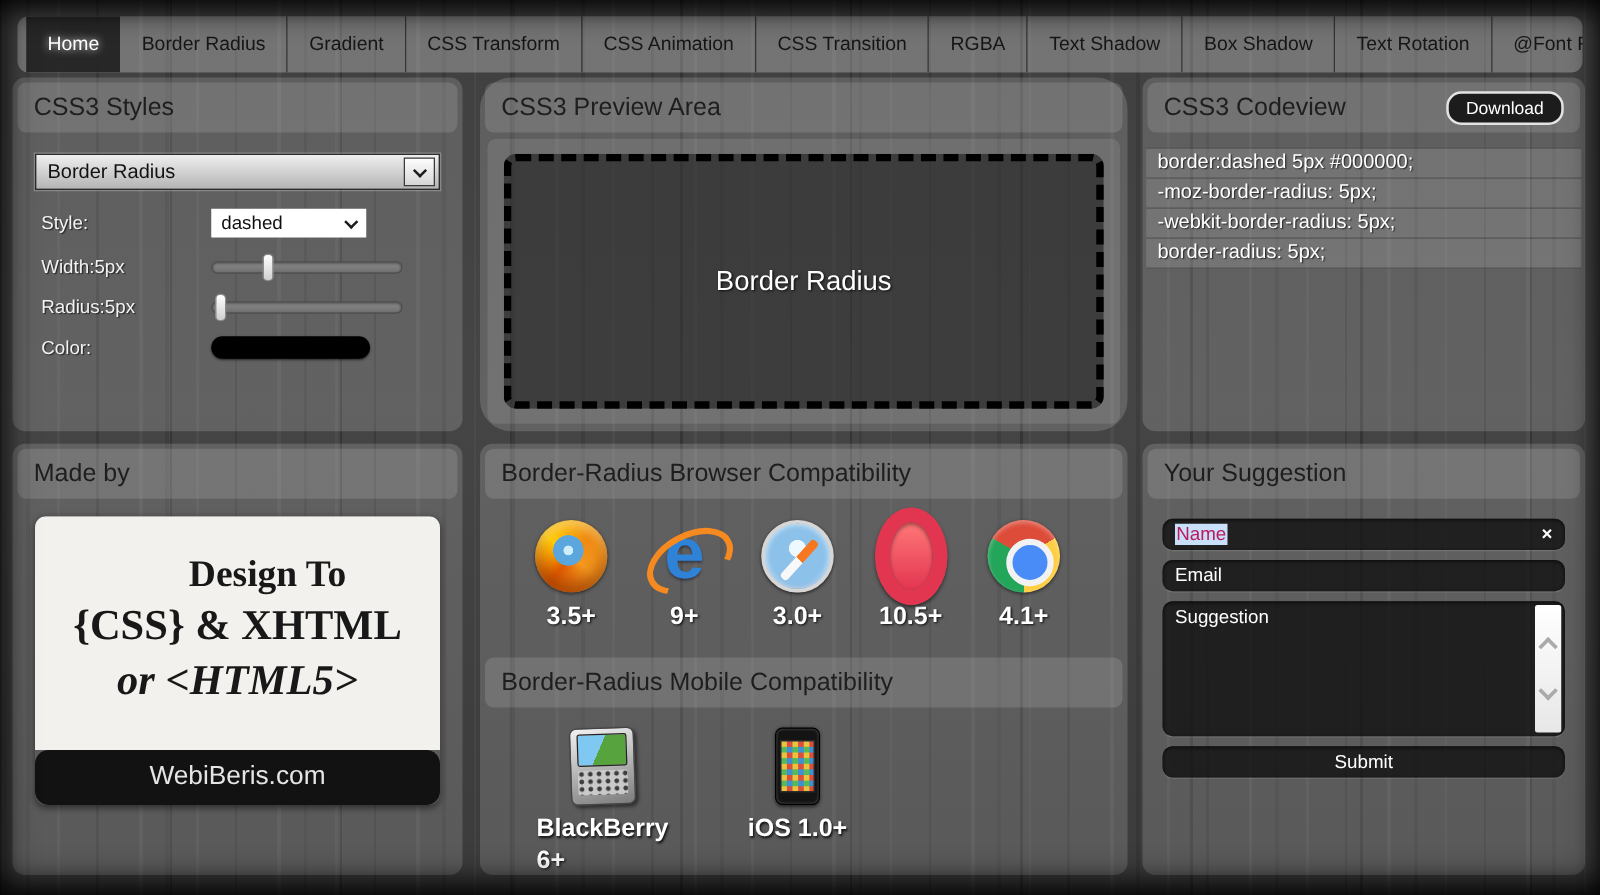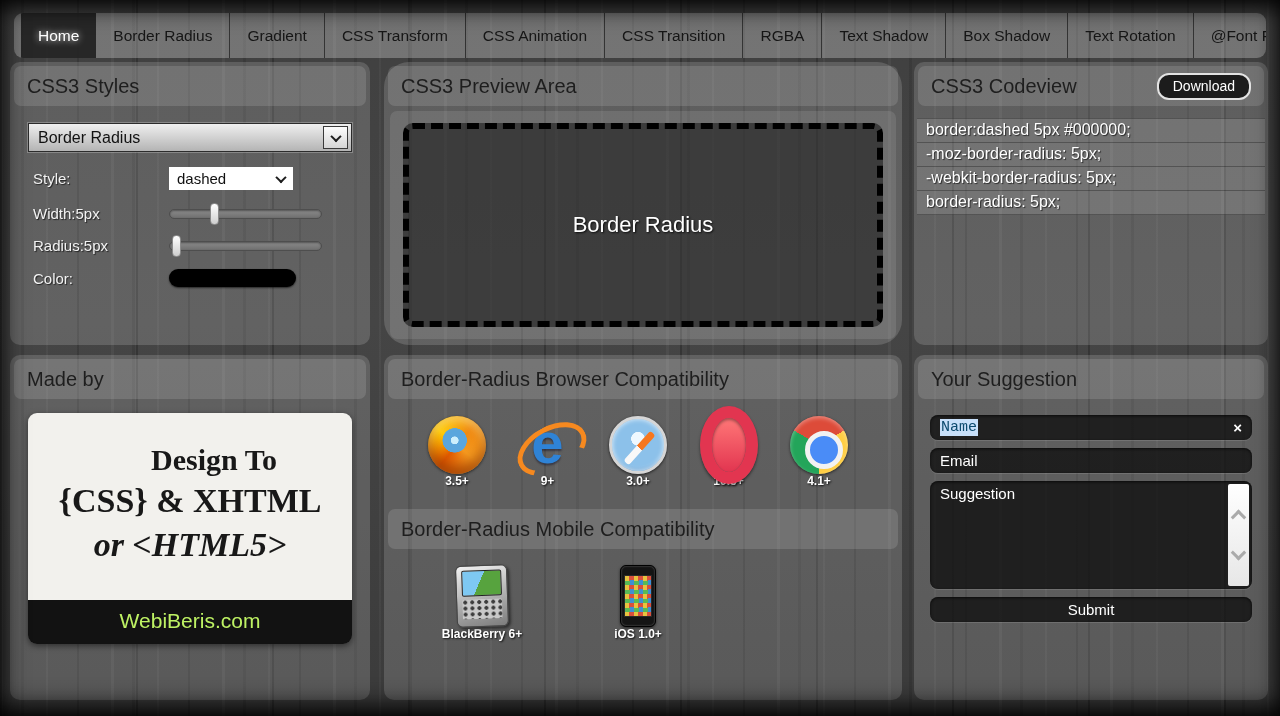"Name" .sel-text { color: #0c4a6e -> #be185d; font-family: Liberation Mono, monospace -> none }
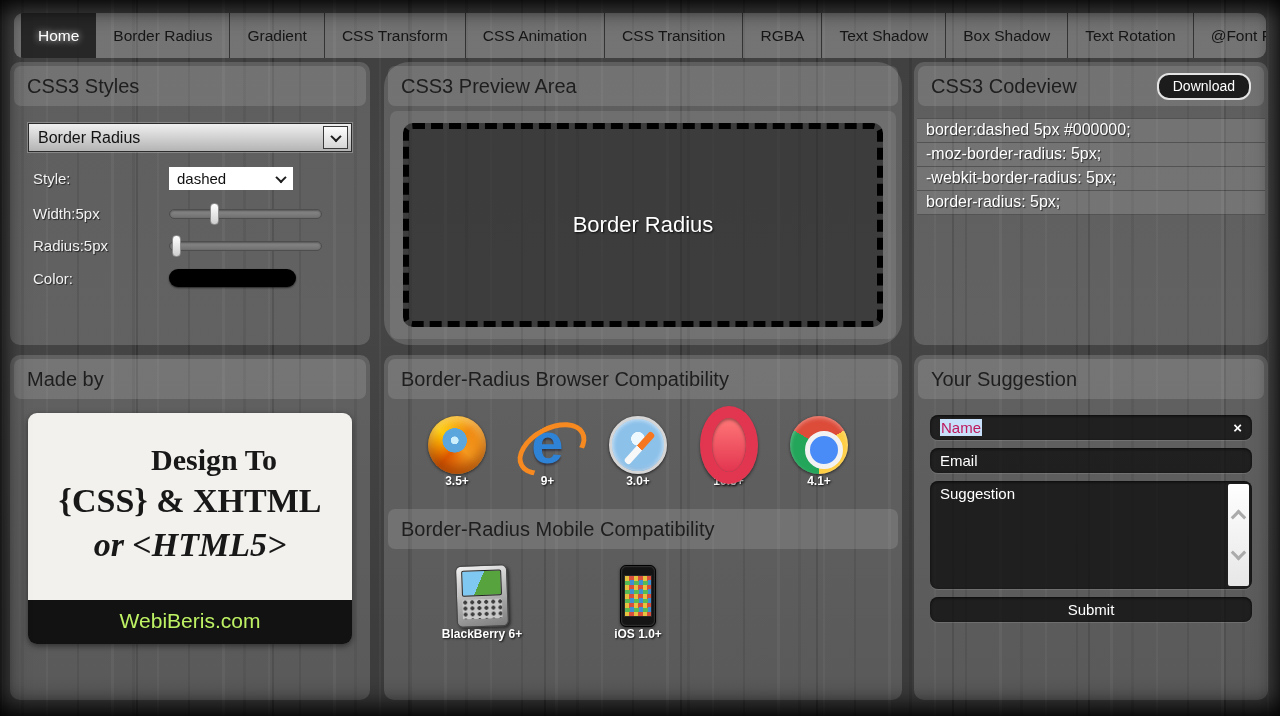"3.5+" .compat-ver { font-size: 12px -> 20px; margin-top: none -> 7px }
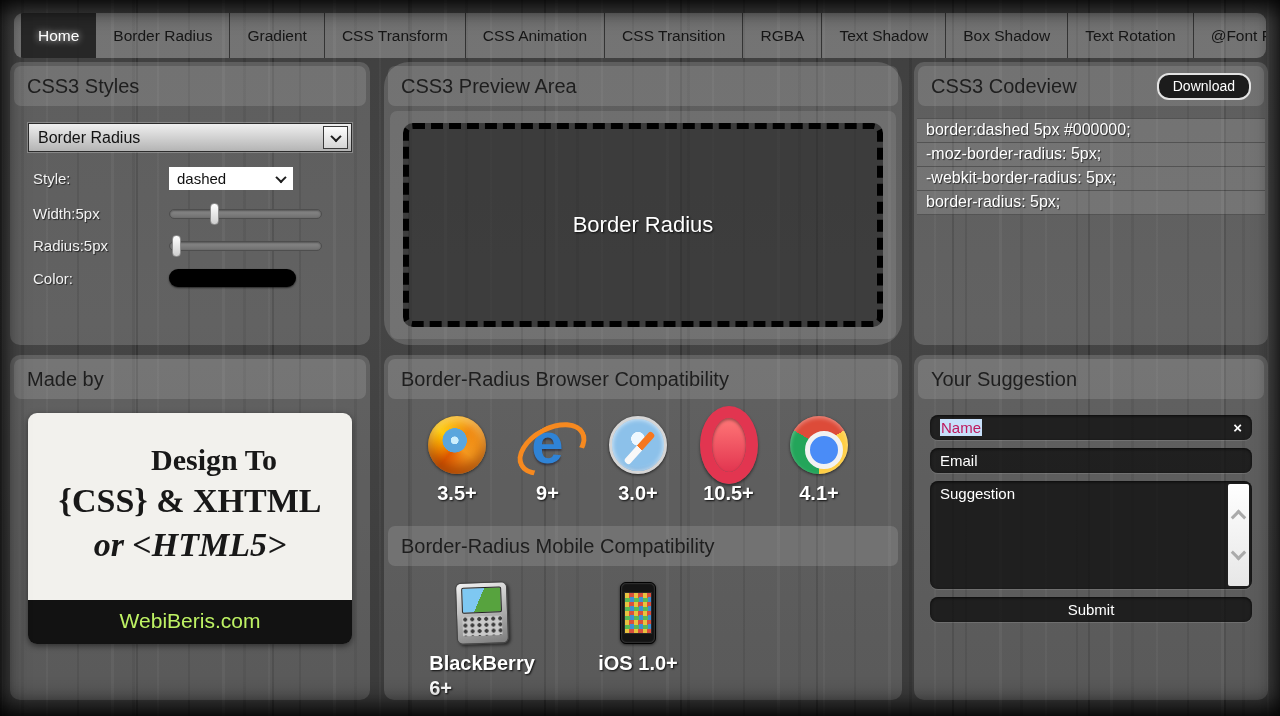"WebiBeris.com" .madeby-bottom { border-radius: none -> 11px; color: #bef264 -> #e5e5e5 }
